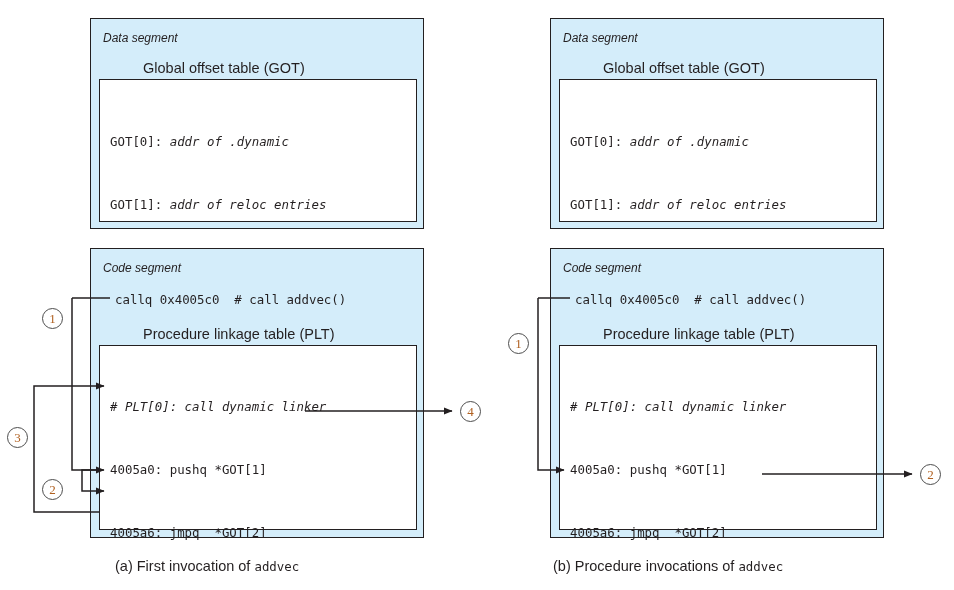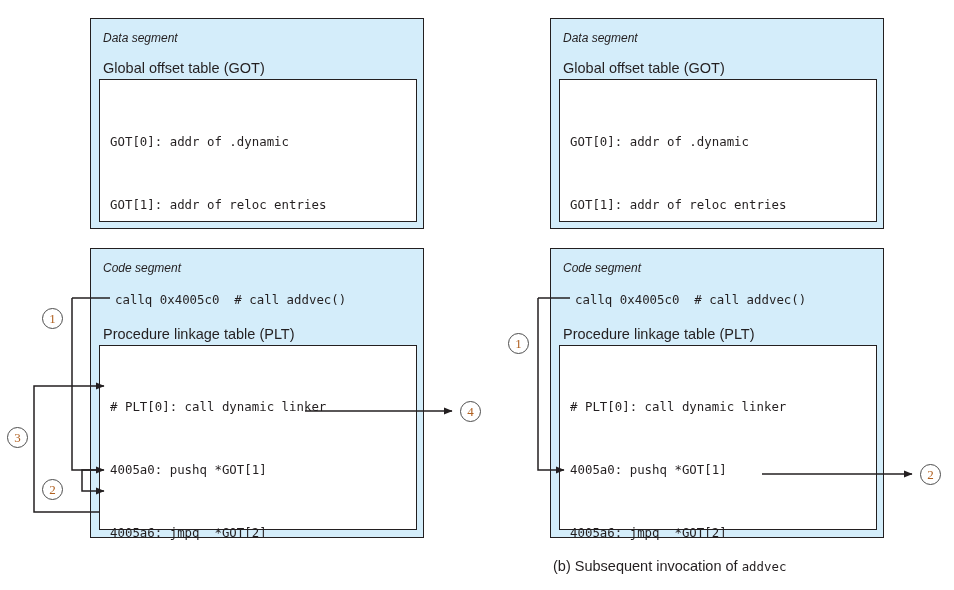"Global offset table (GOT)" .panel-sub { margin-left: none -> 40px }
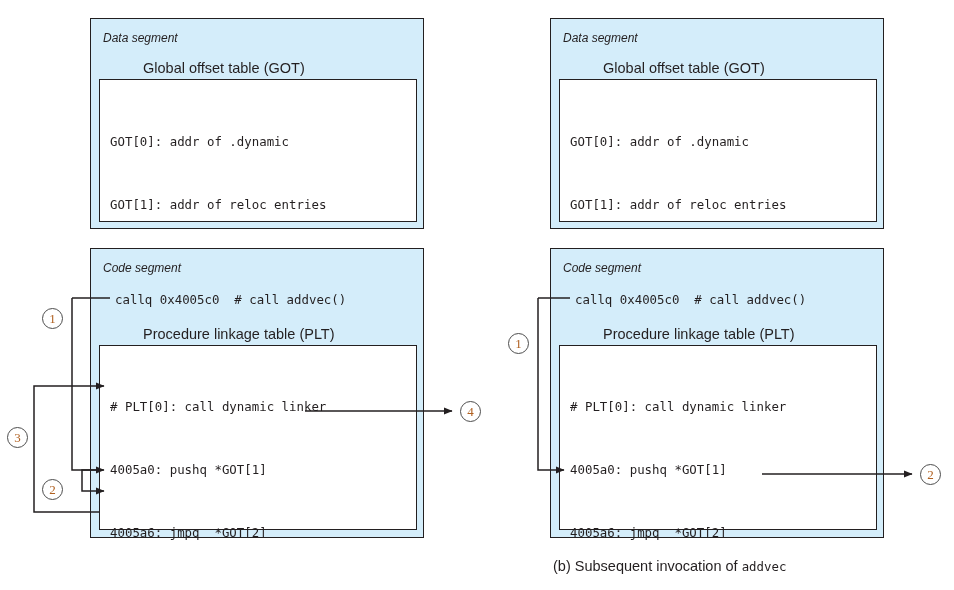"addr of .dynamic" .it { font-style: none -> italic }
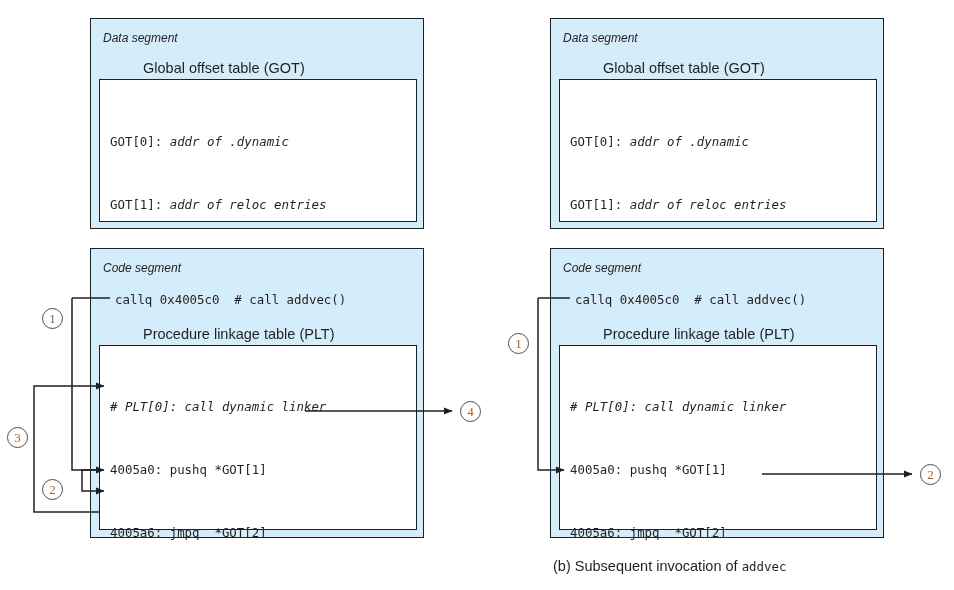"(a) First invocation of addvec" div.caption { html: none -> <div> <span>(a)</span> <span>First invocation of</span> <span>addvec</span> </div> }
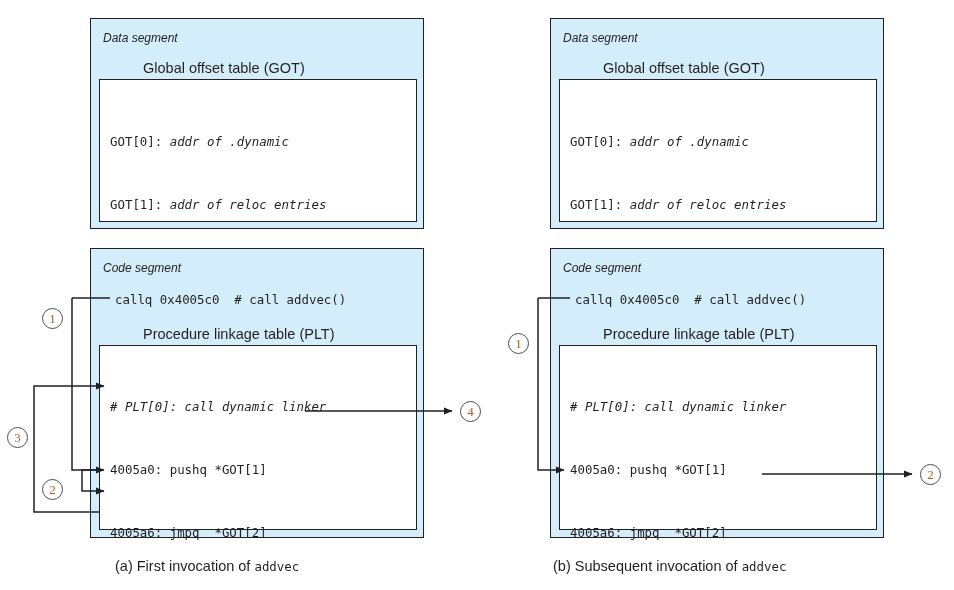"Subsequent invocation of" span { text: Subsequent invocation -> Procedure invocations }
